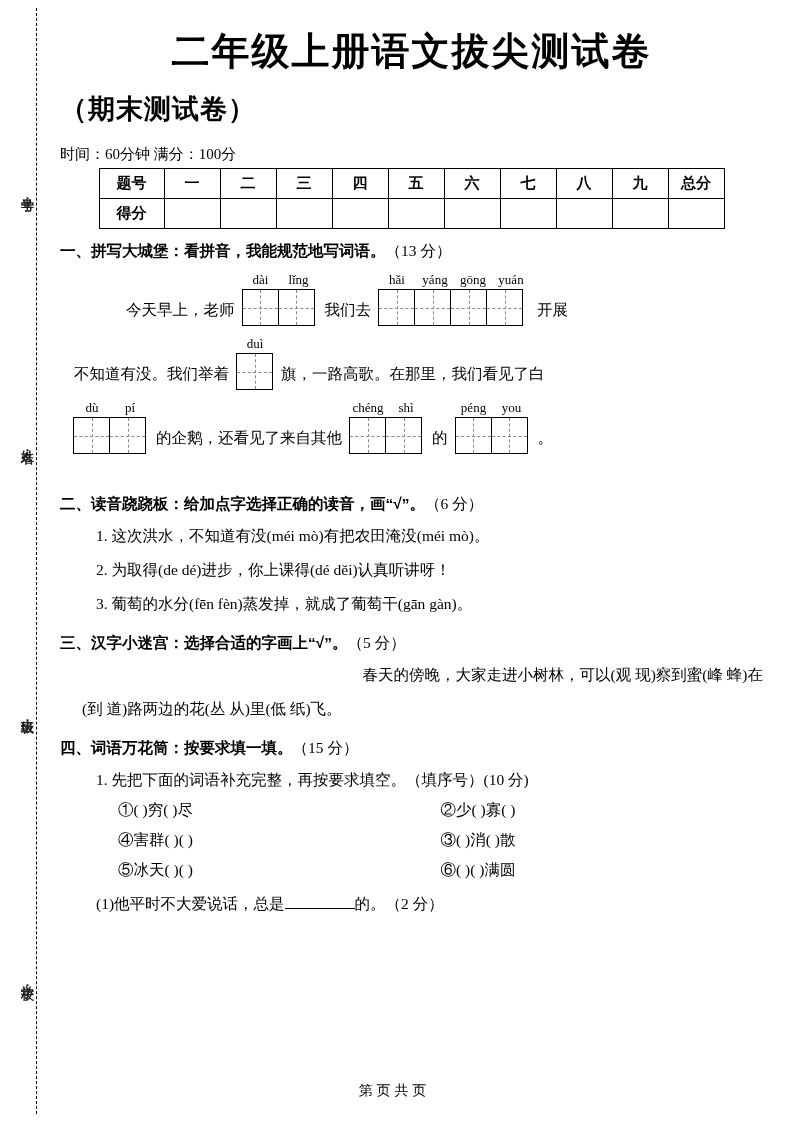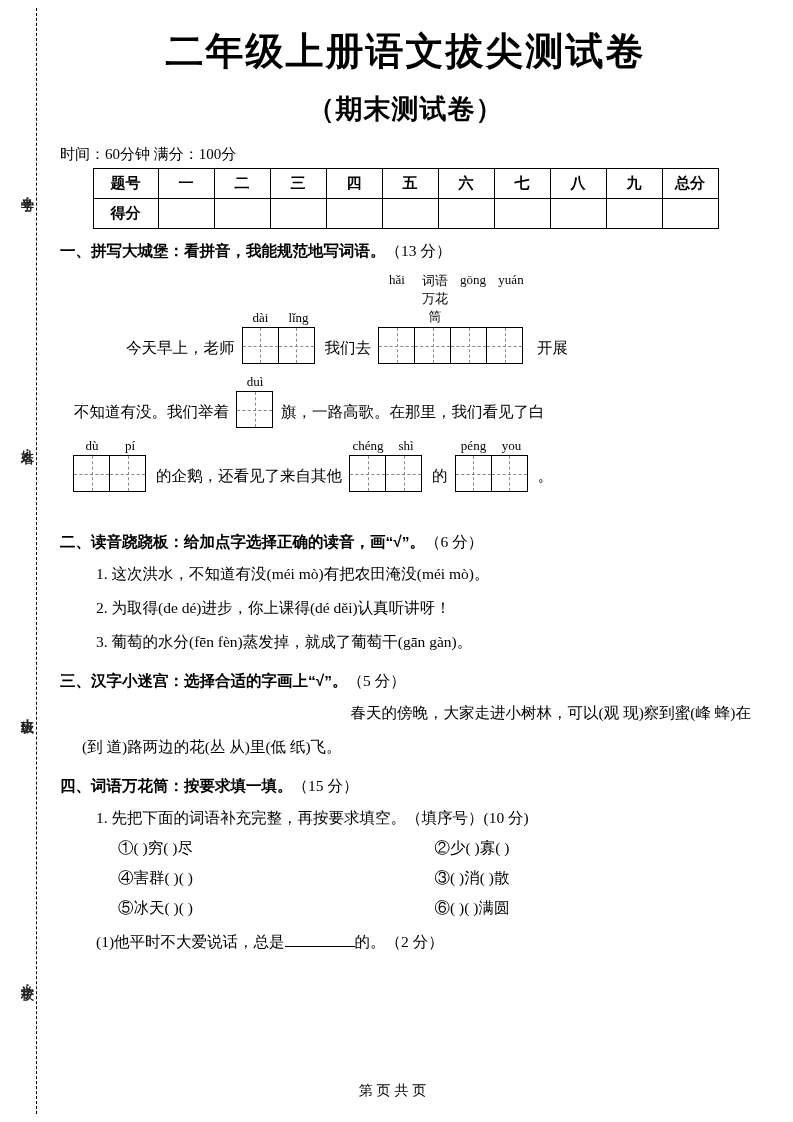"二年级上册语文拔尖测试卷" .content { right: 42px -> 30px }
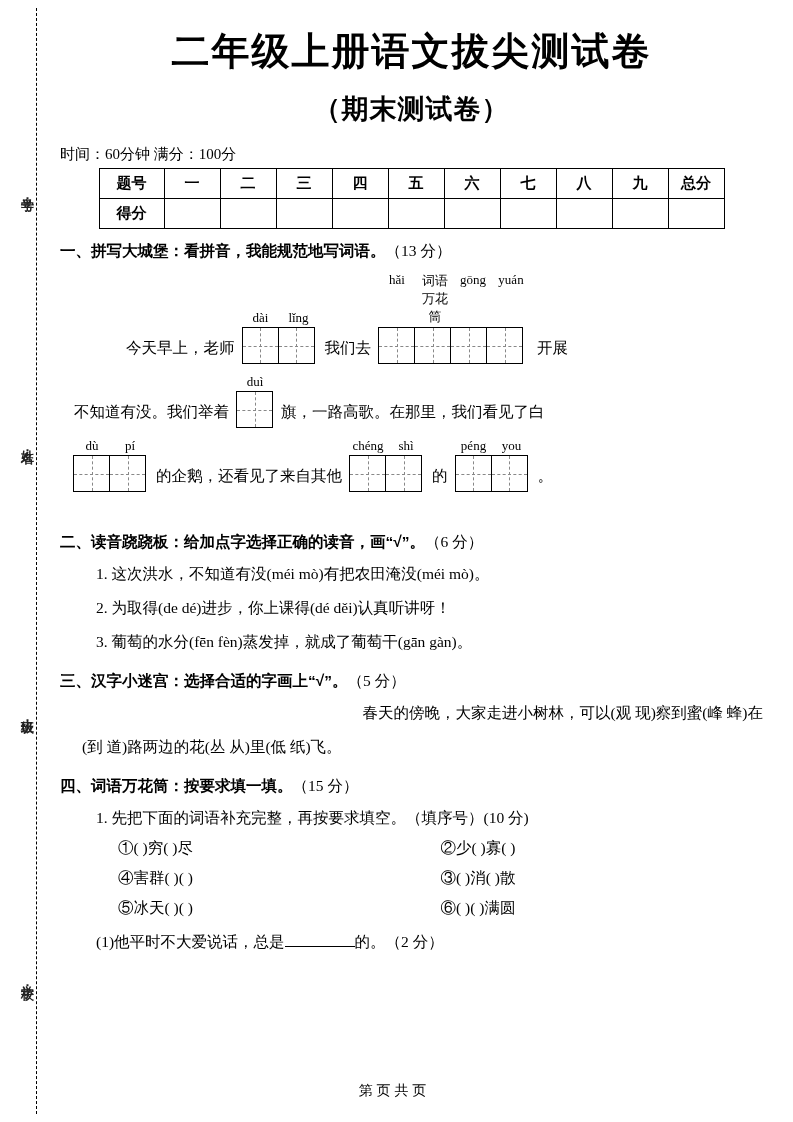"（期末测试卷）" h2.subtitle { text-align: center -> left }
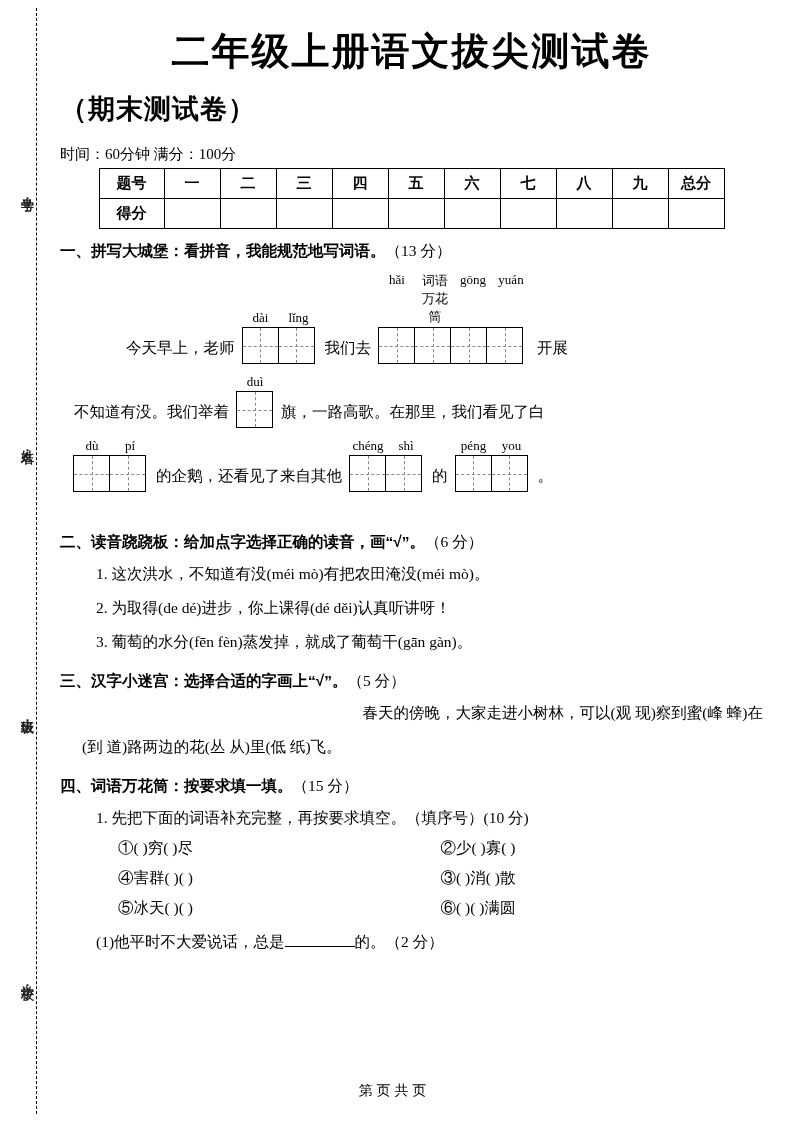"词语万花筒" span { text: 词语万花筒 -> yáng }
